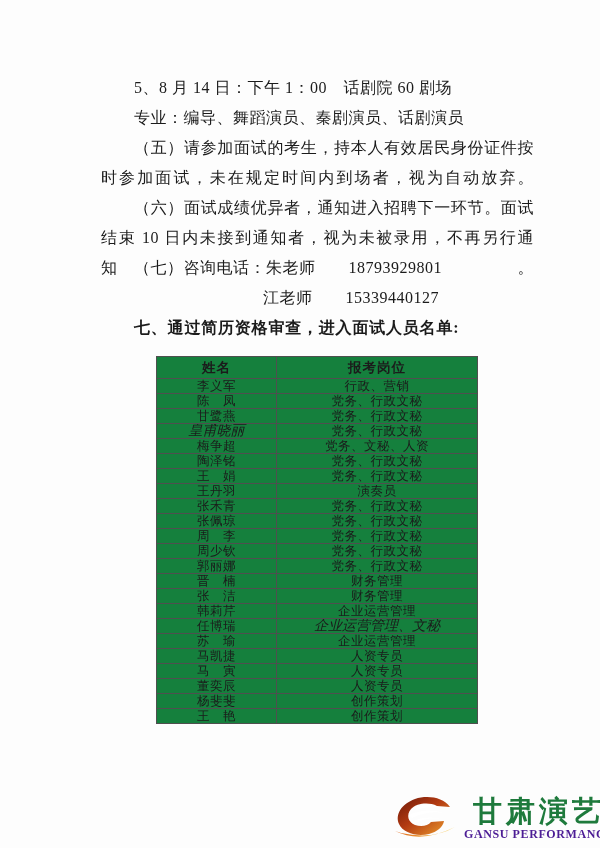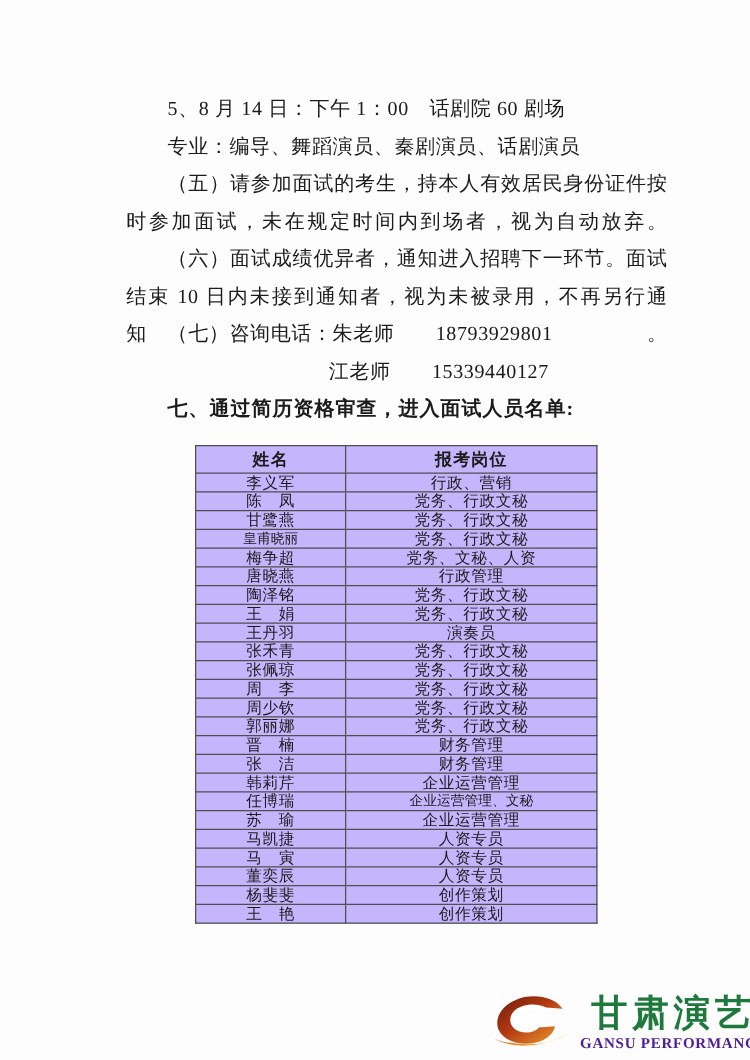"姓名" table.candidates { background: #c4b5fd -> #15803d }
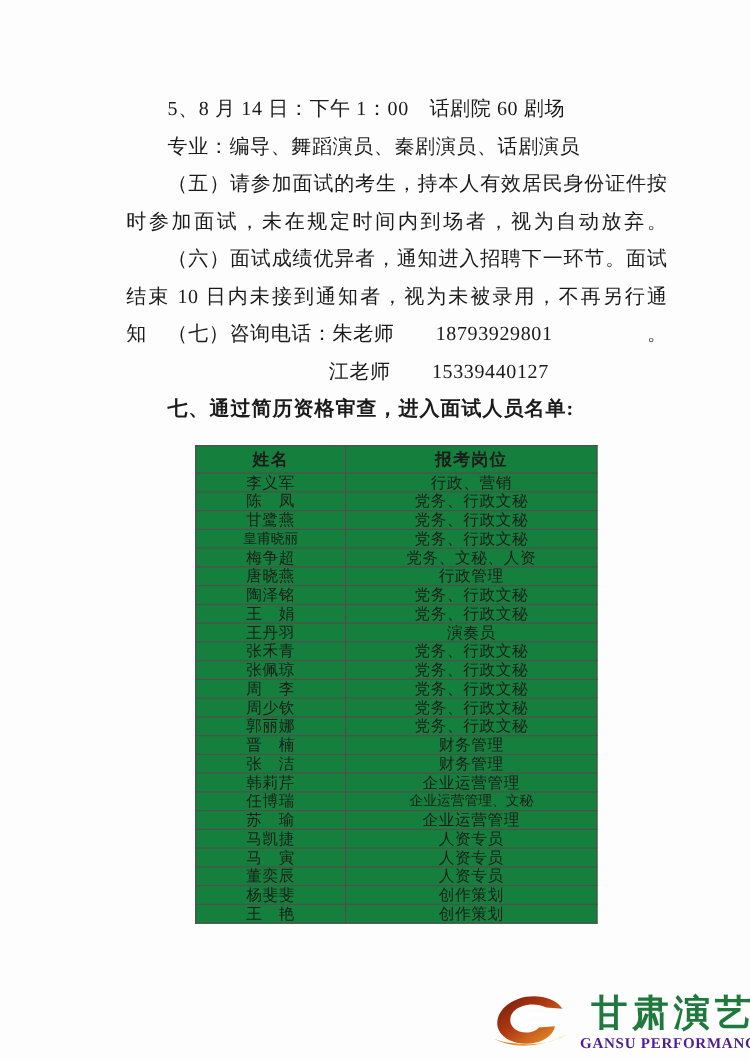"皇甫晓丽" table.candidates td.small { font-size: 11px -> 14px; font-style: none -> italic }
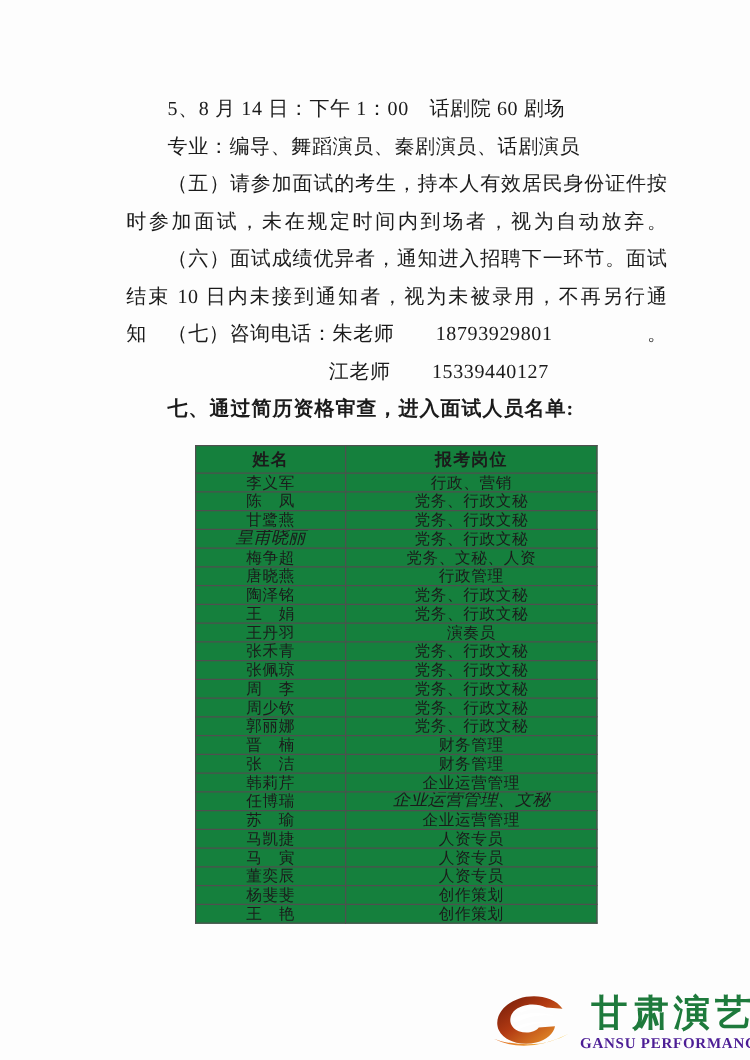"唐晓燕" tr { html: <tr> <td>唐晓燕</td> <td>行政管理</td> </tr> -> none }
